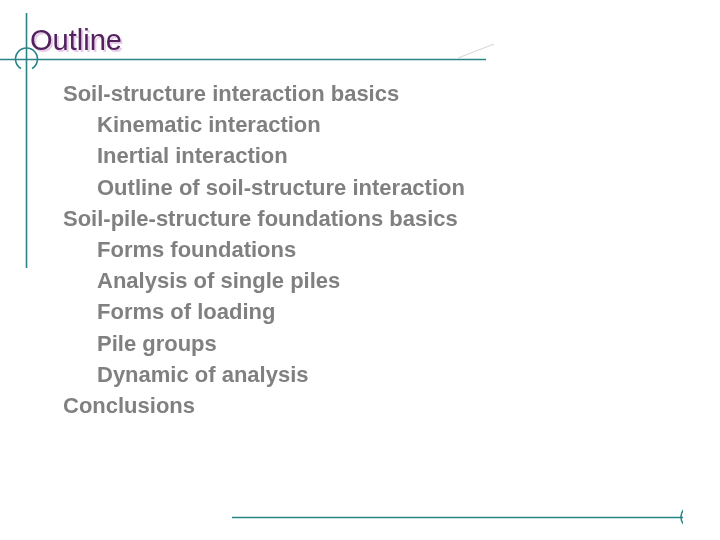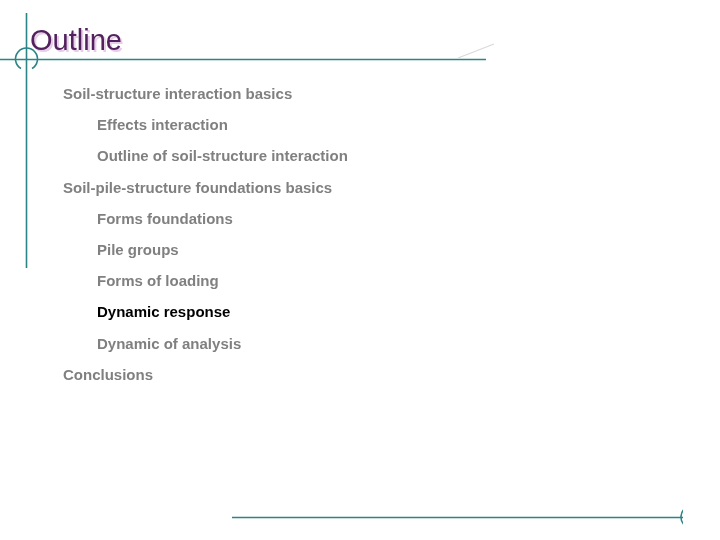"Soil-structure interaction basics" .outline li { font-size: 15px -> 22px }
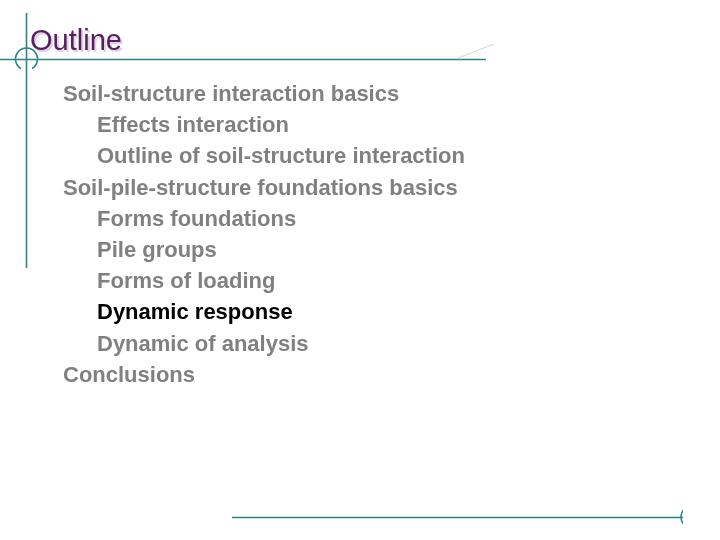"Kinematic interaction" li.lvl2 { html: none -> <li>Kinematic interaction</li> }
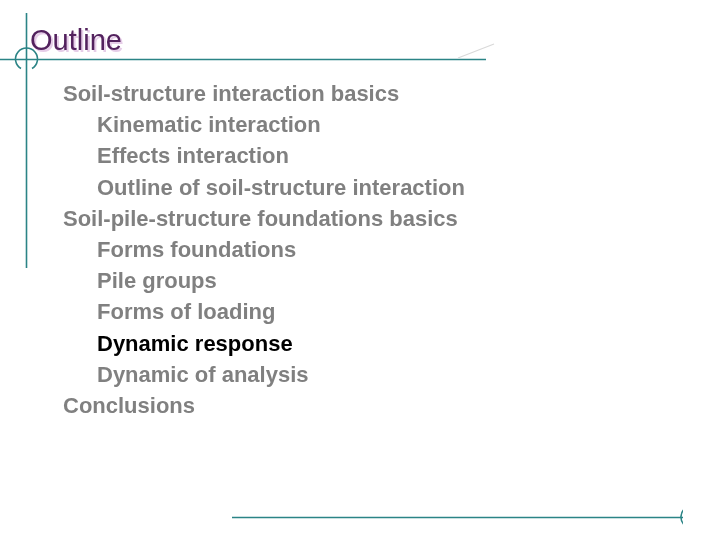"Effects interaction" li.lvl2 { text: Effects -> Inertial }
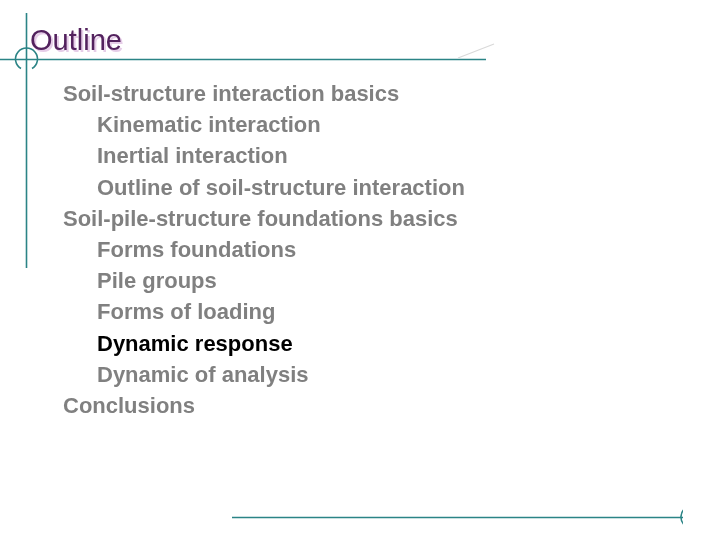"Analysis of single piles" li.lvl2 { html: none -> <li>Analysis of single piles</li> }
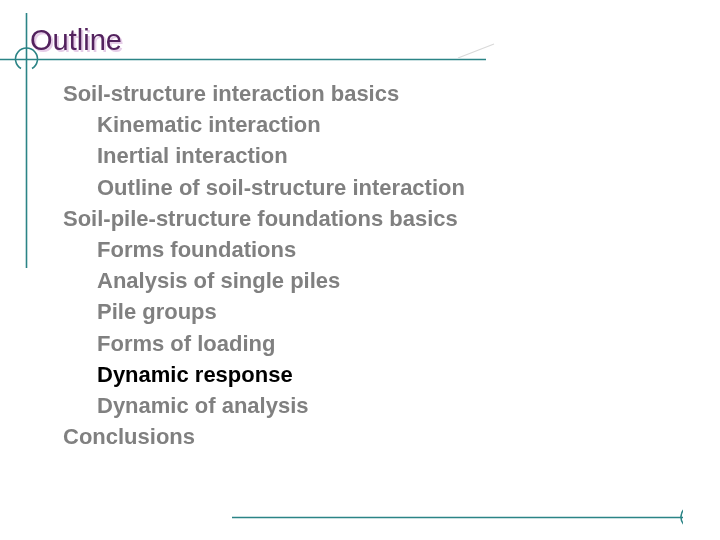"Pile groups" li.lvl2 { order: before "Forms of loading" -> after "Forms of loading" }
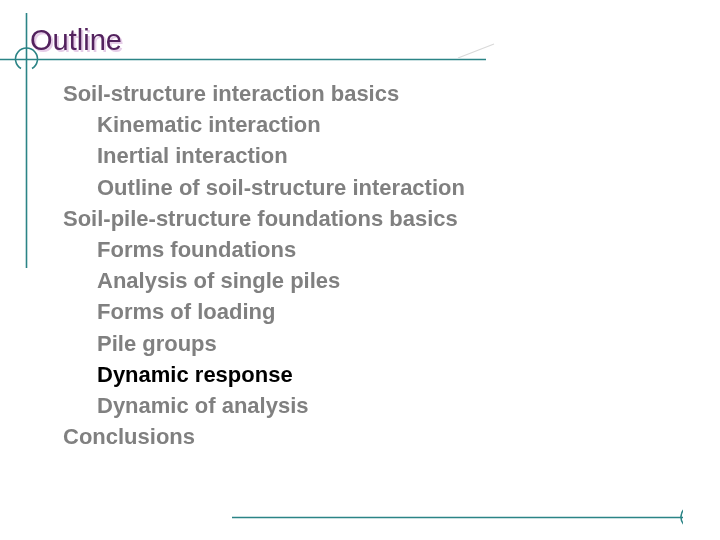"Dynamic response" li.lvl2 { html: <li>Dynamic response</li> -> none }
